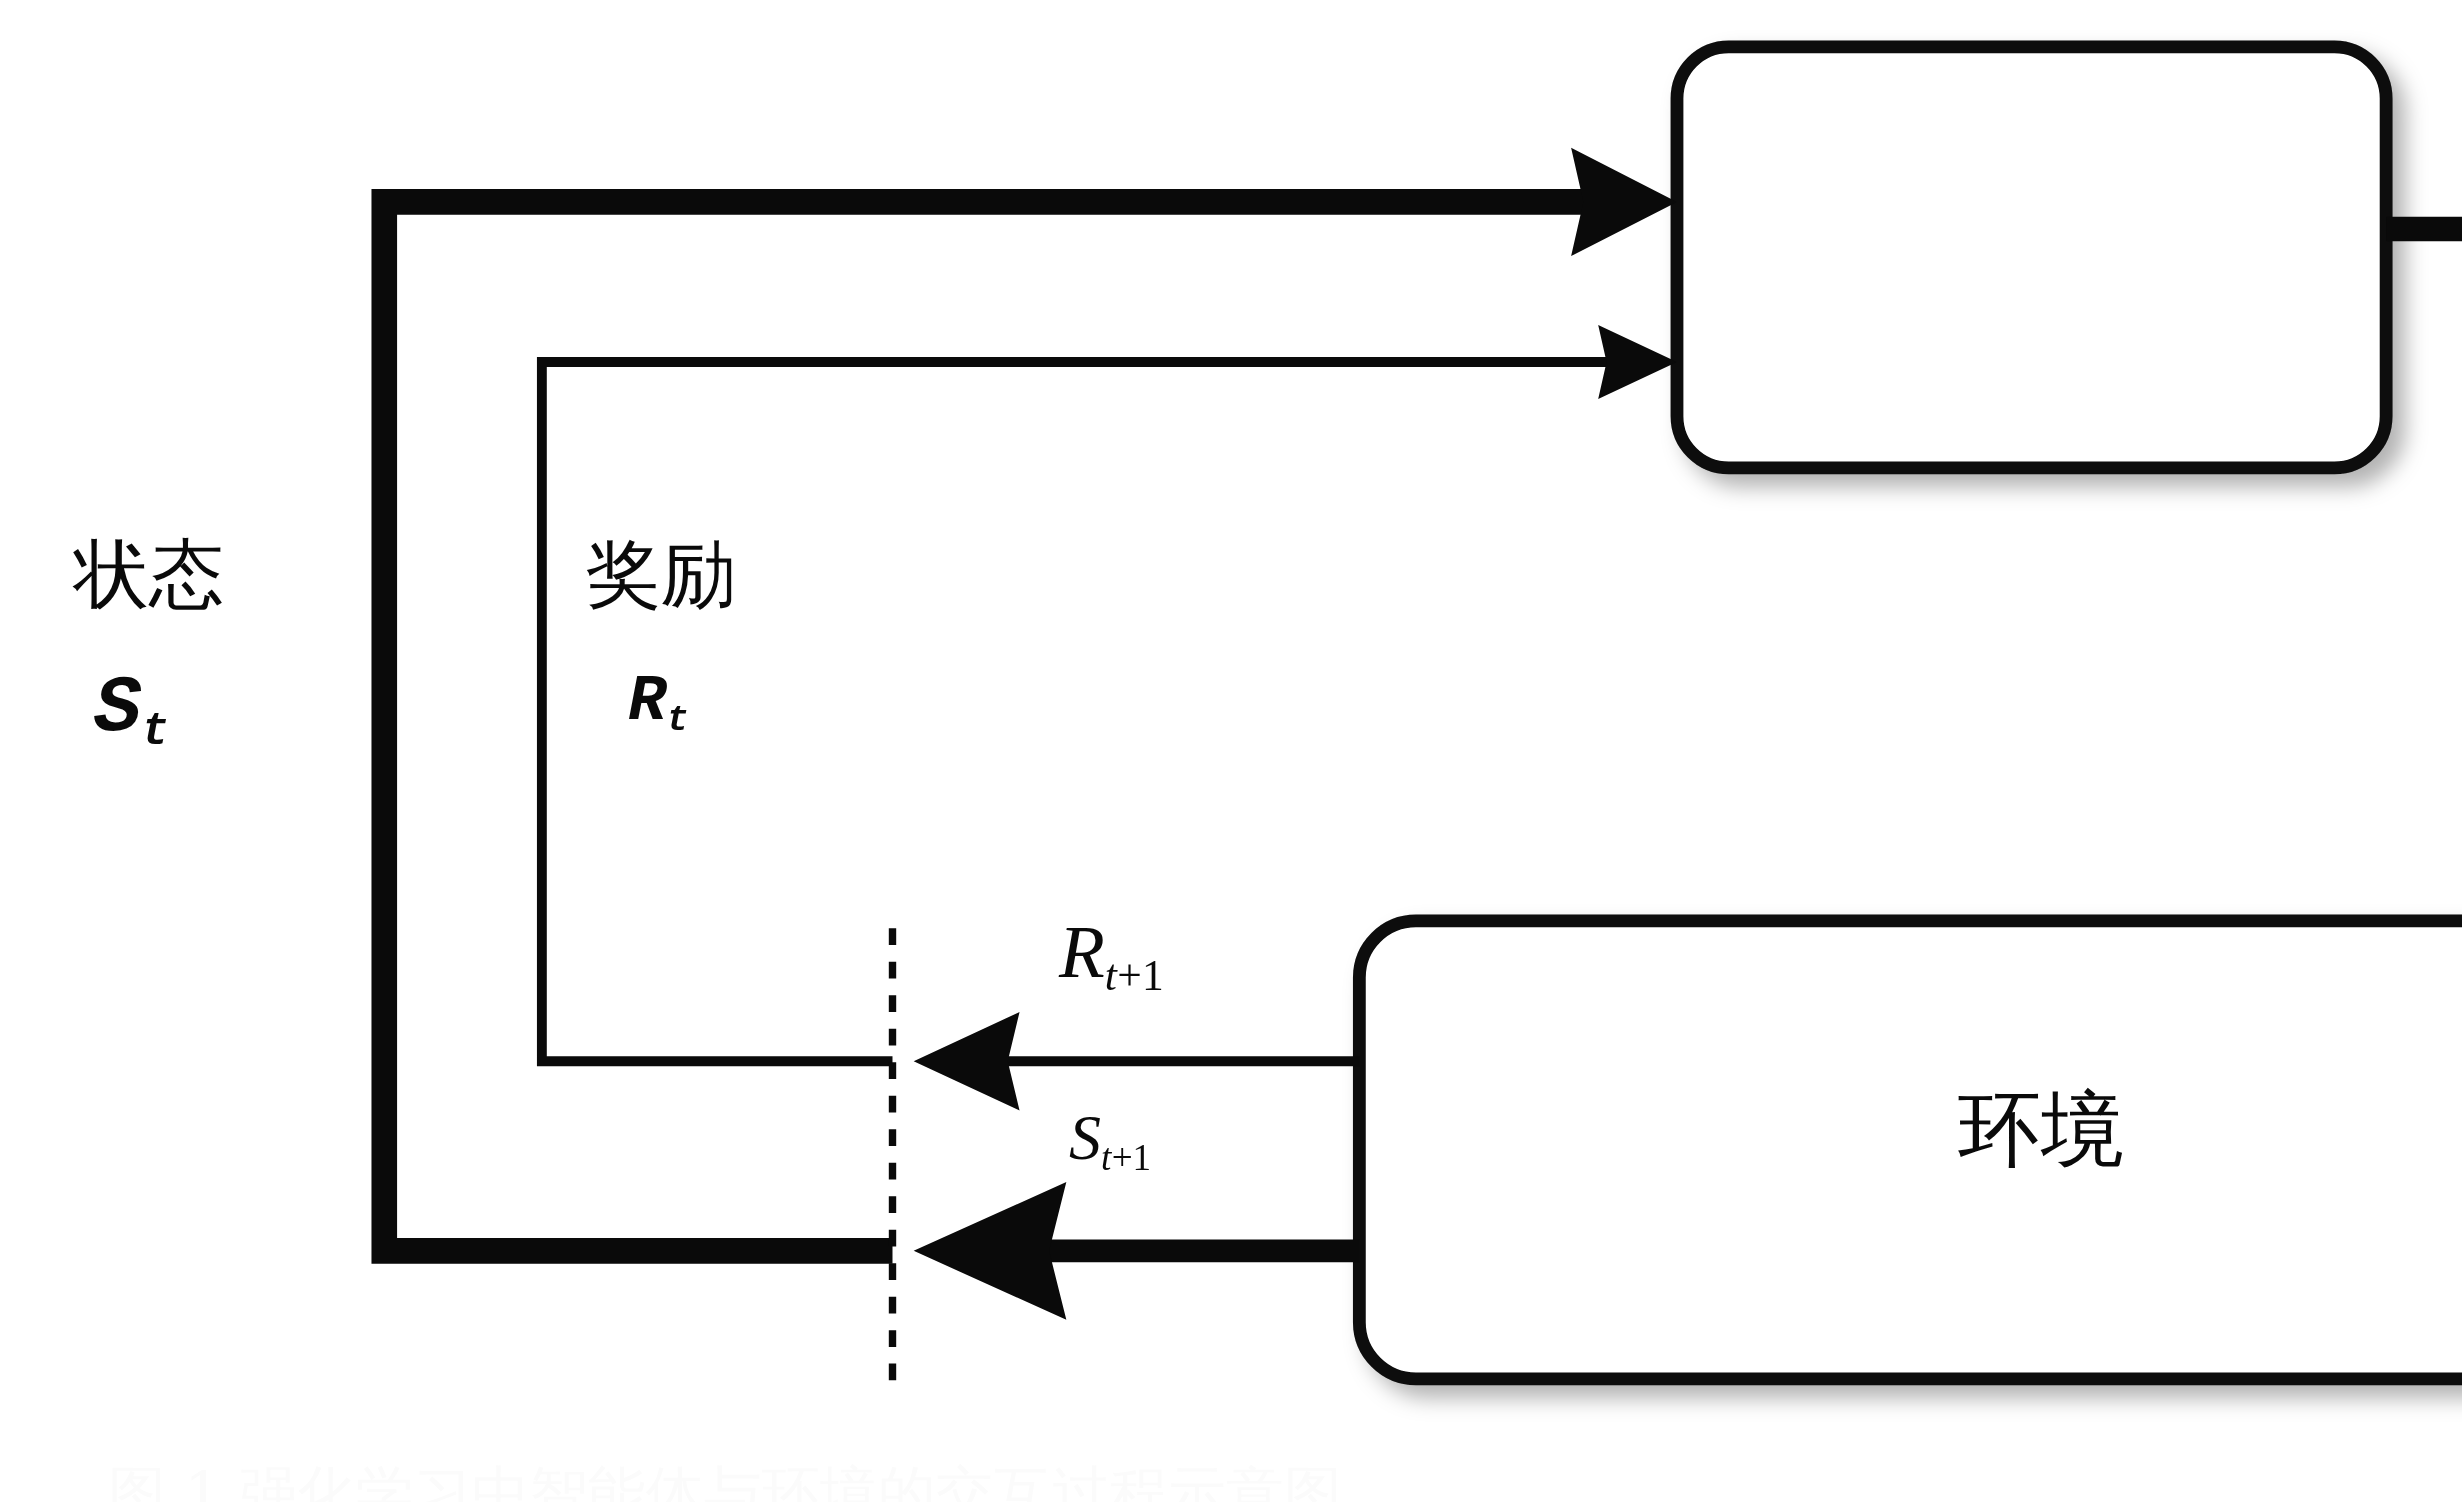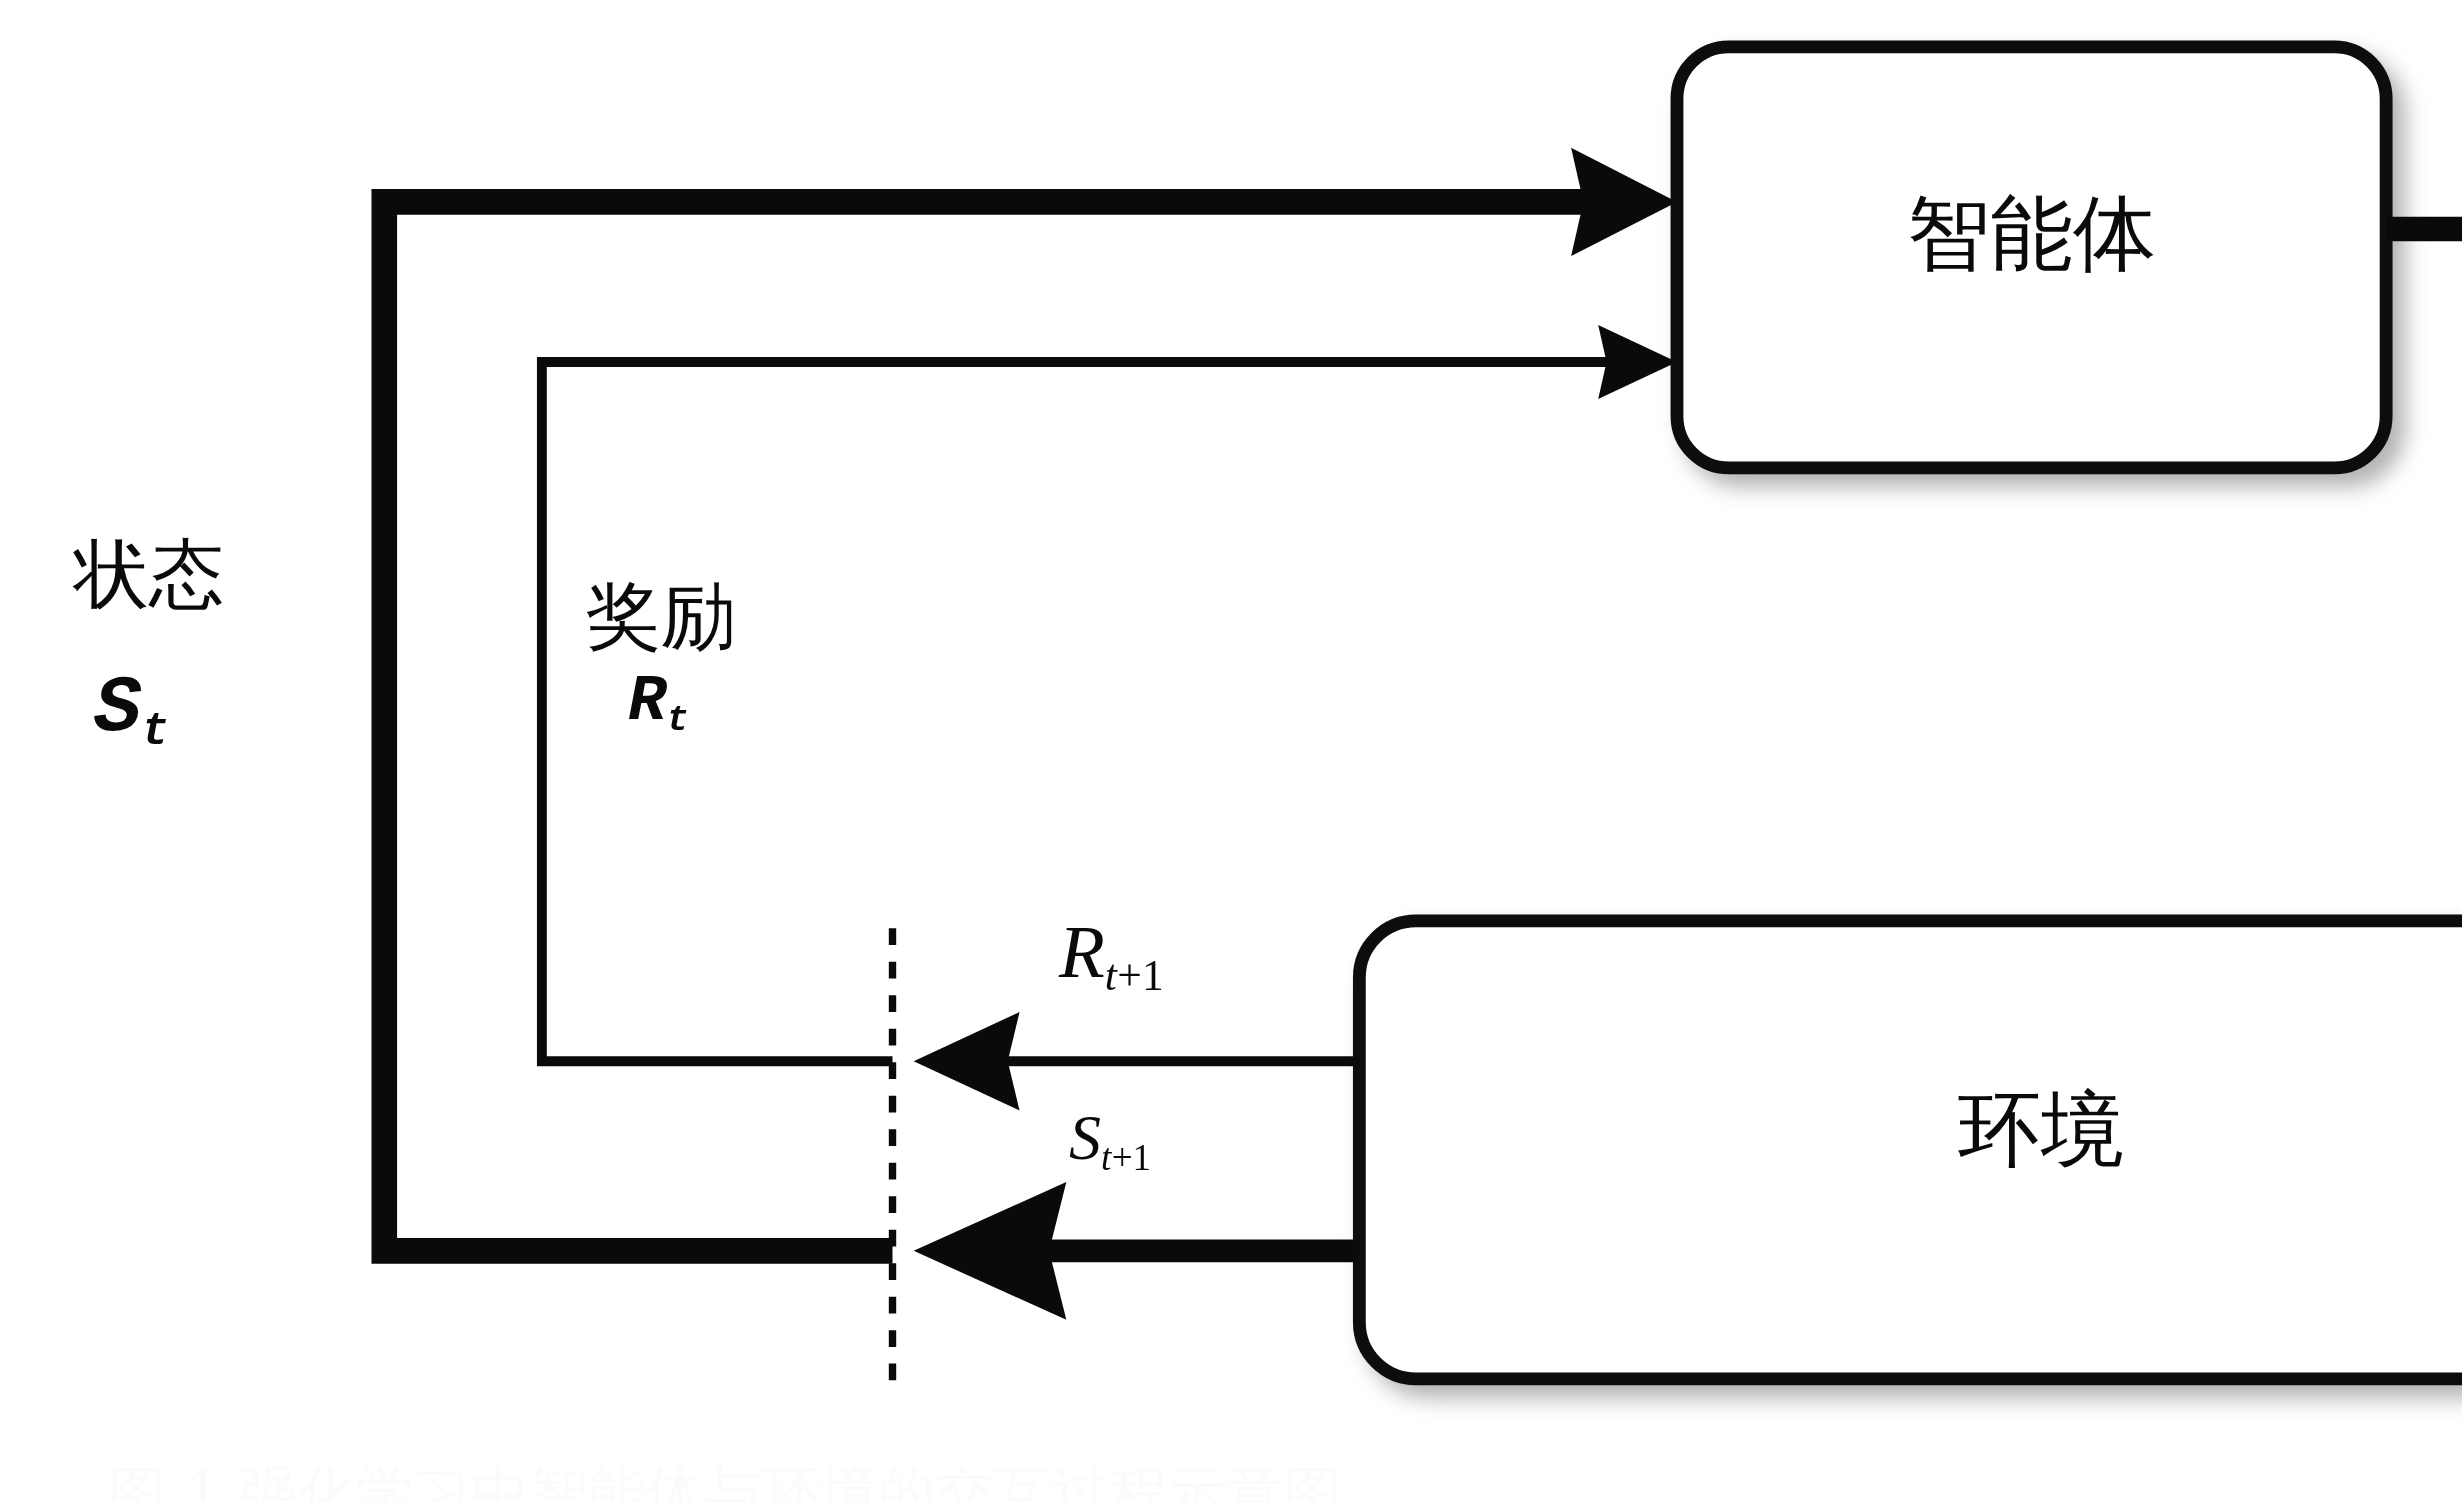"智能体" div.lbl { html: <div>智能体</div> -> none }
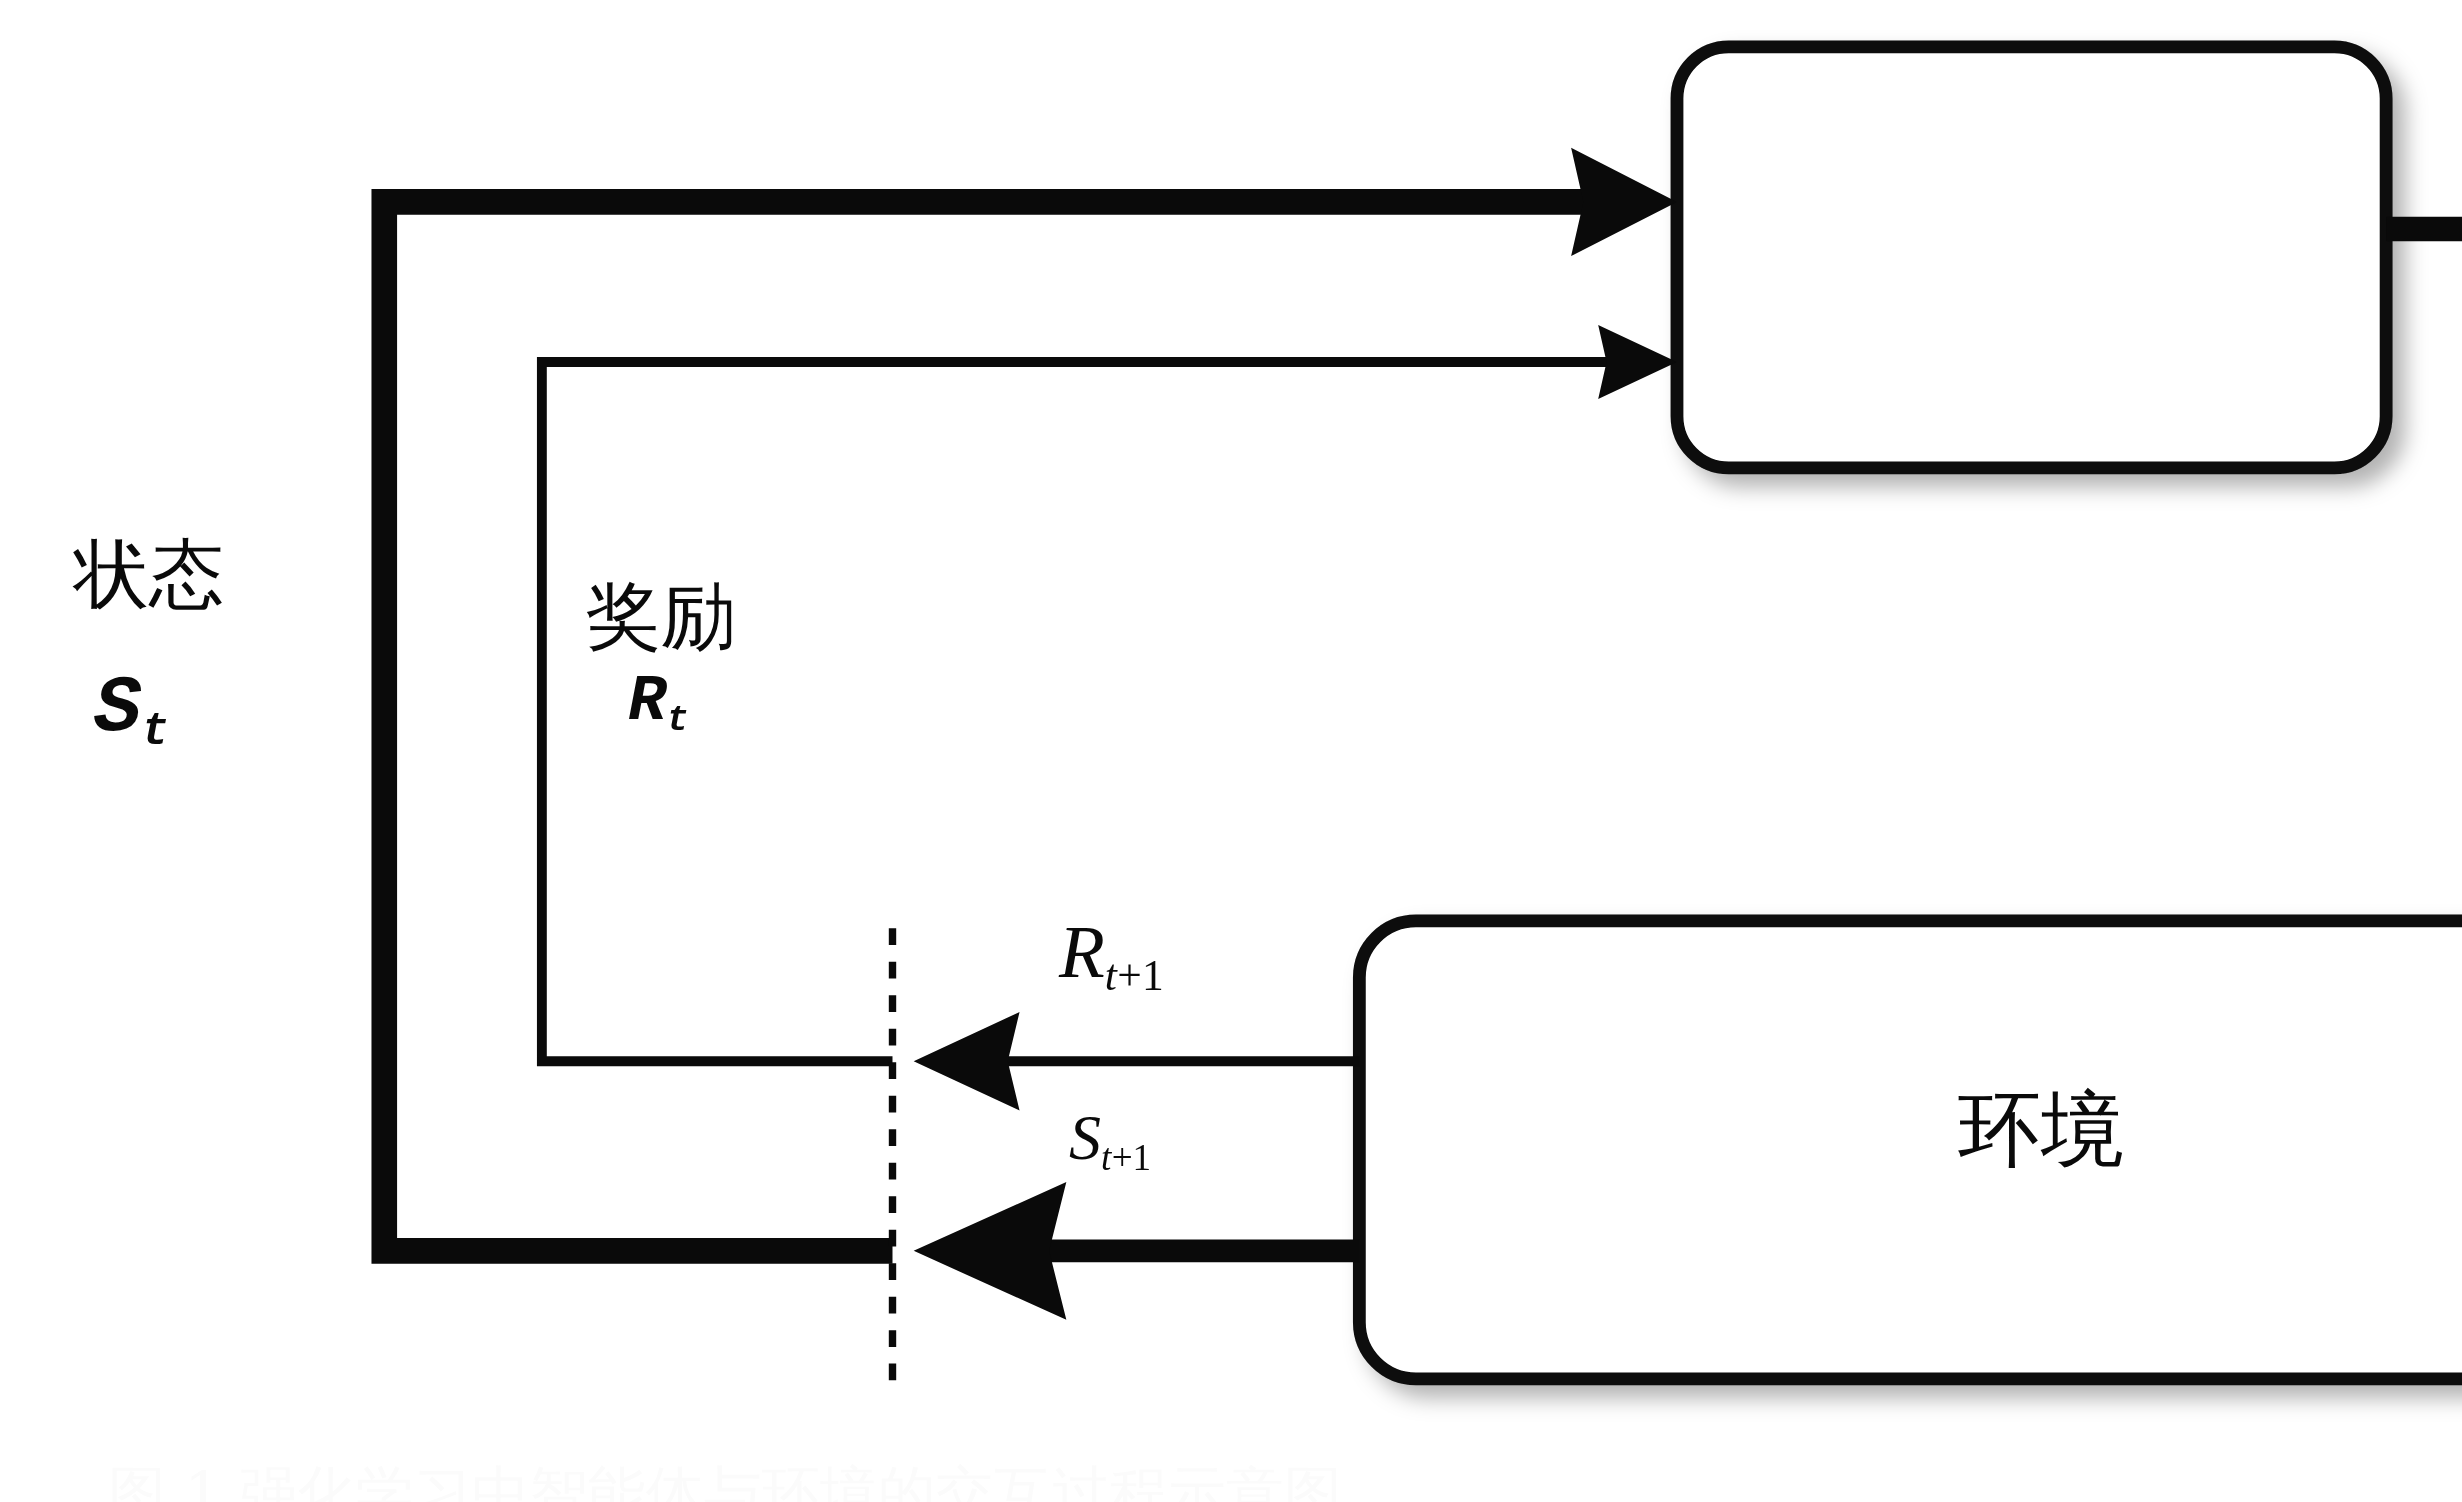"奖励" #reward-label-cjk { margin-top: 42px -> none }
